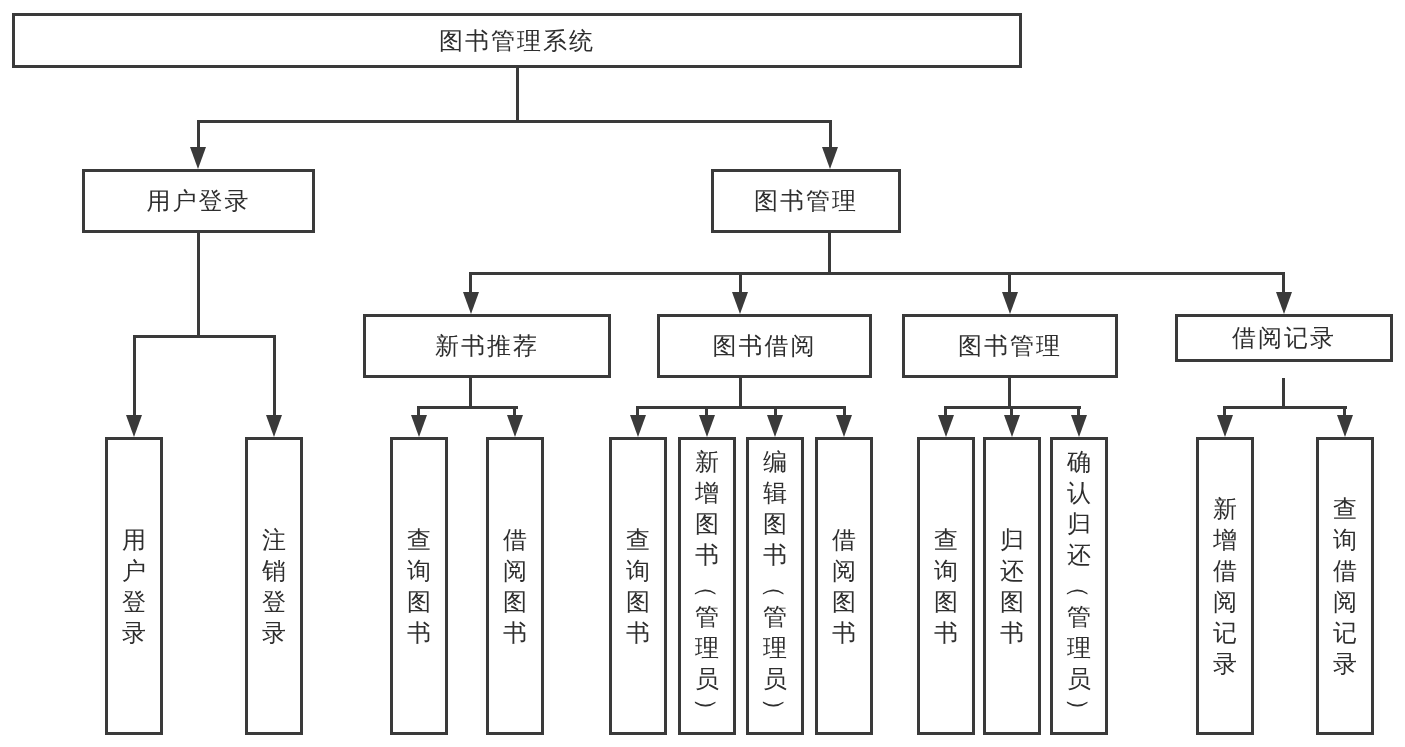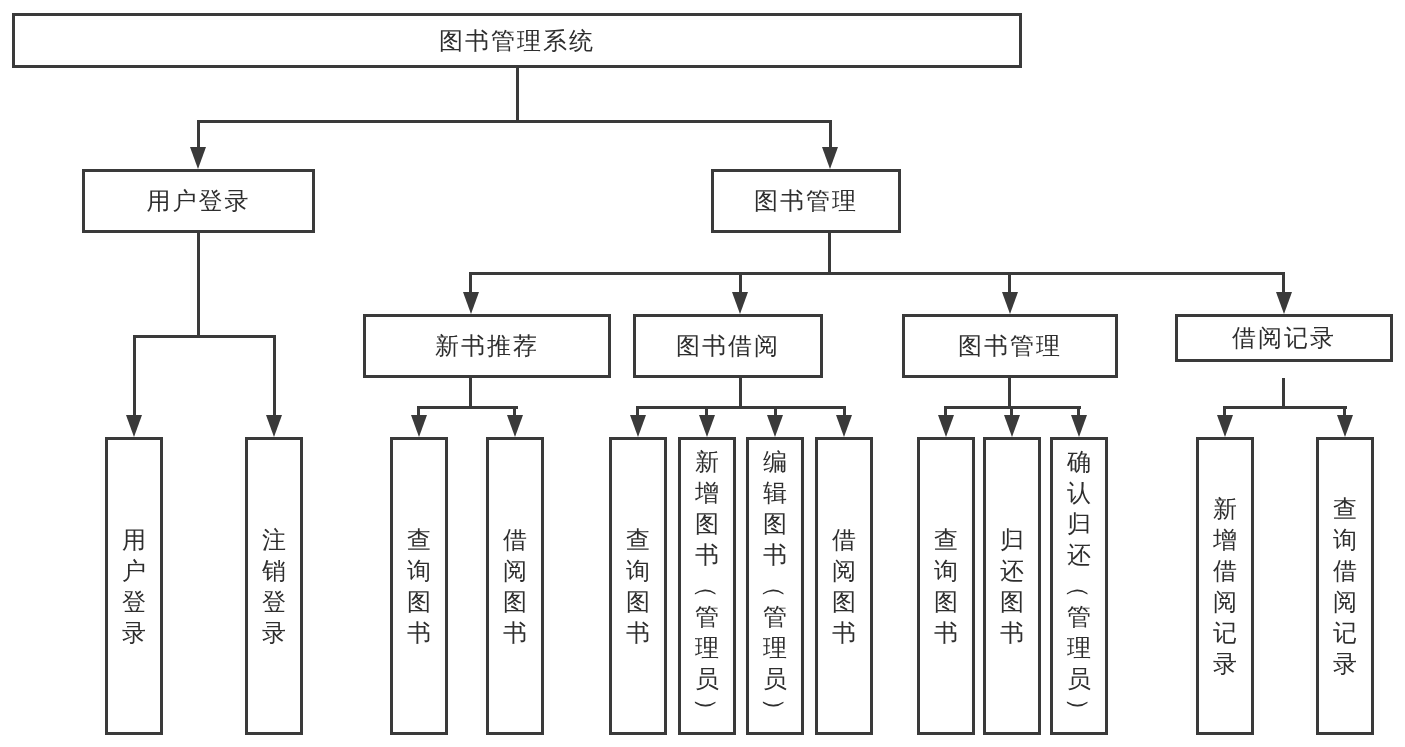"图书借阅" div.box { left: 633px -> 657px; width: 190px -> 215px }
